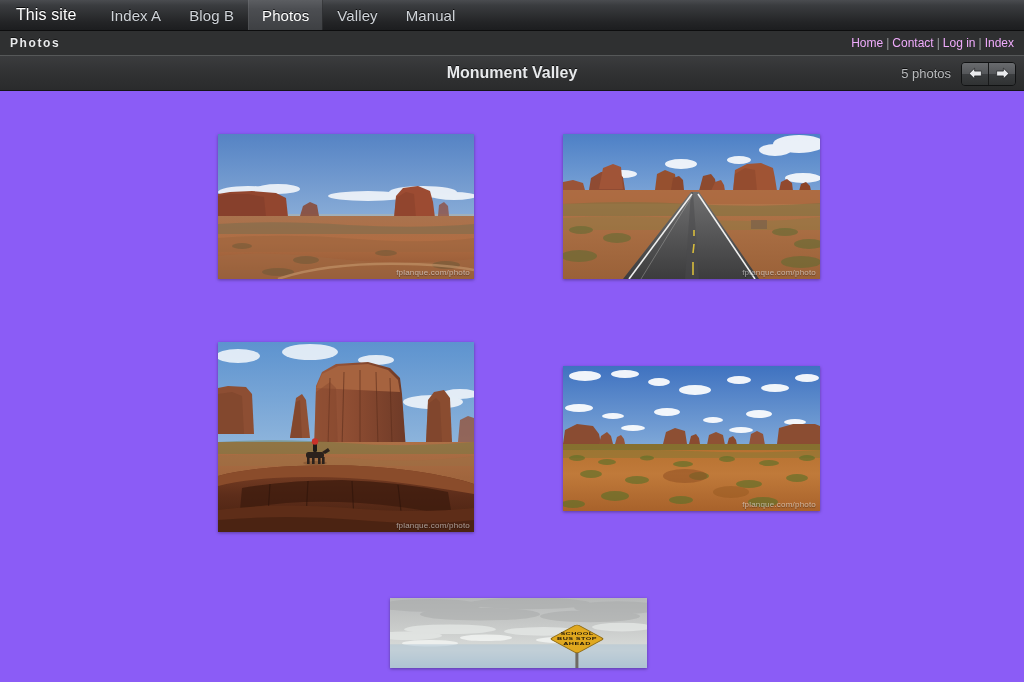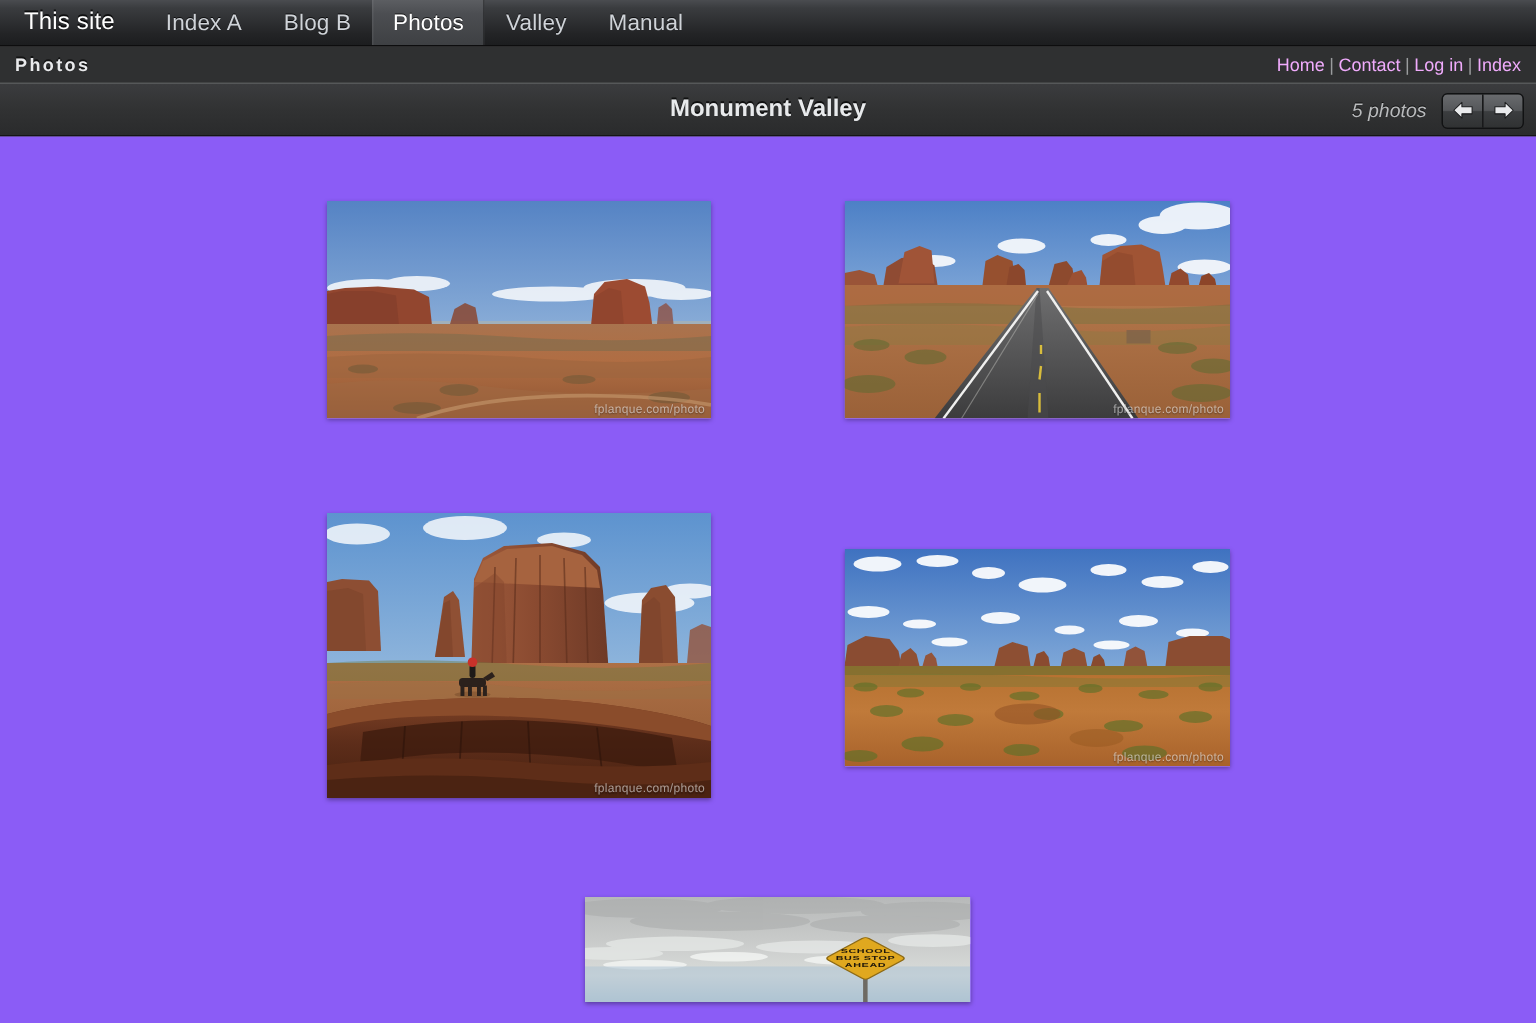"5 photos" .photo-count { font-style: italic -> none }
